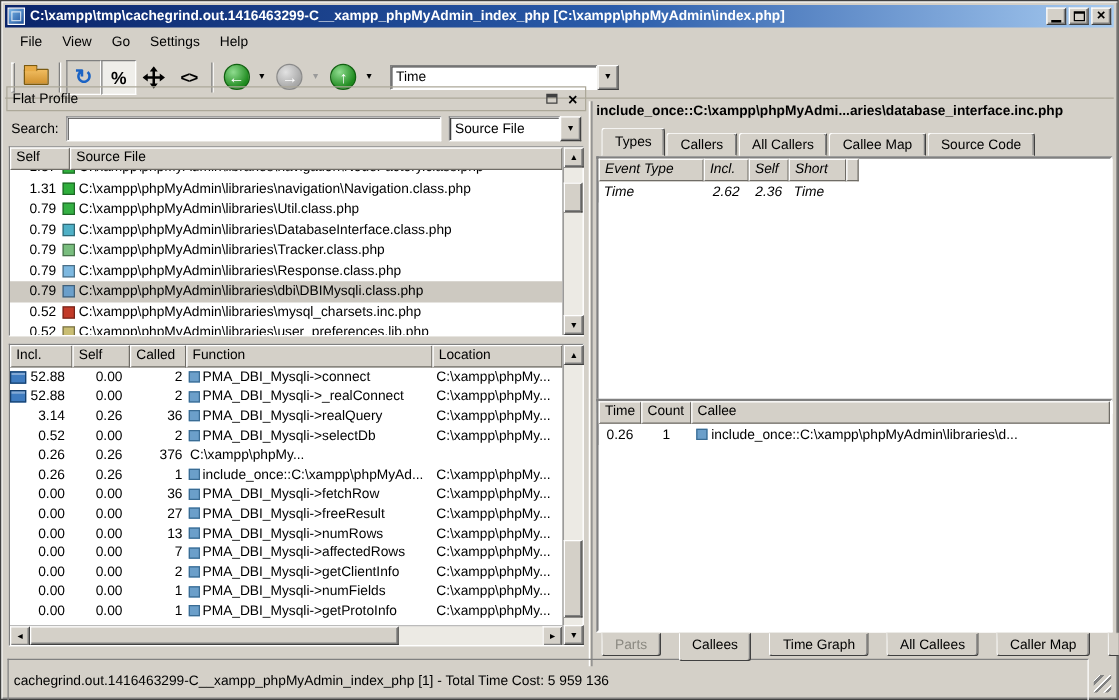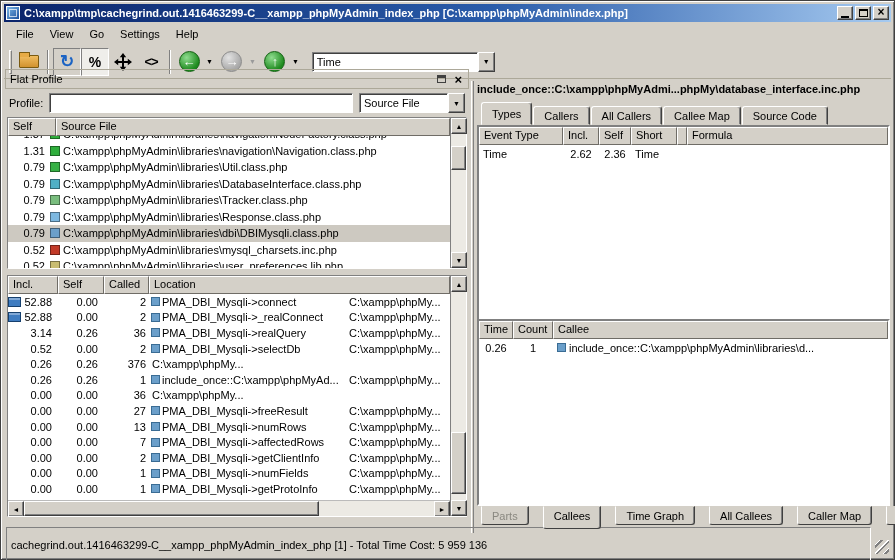"include_once::C:\xampp\phpMyAdmi...phpMy" div.rp-title { text: phpMyAdmi...phpMy -> phpMyAdmi...aries }
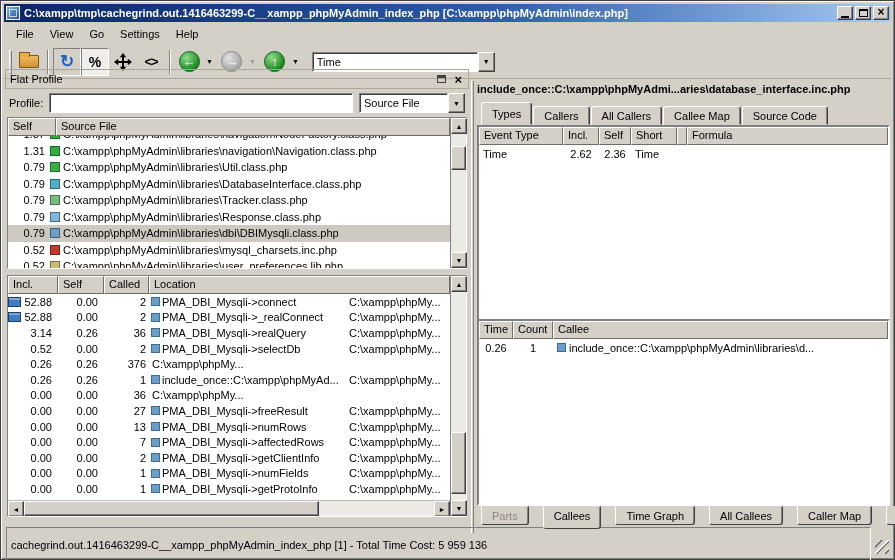"Profile:" span { text: Profile -> Search }
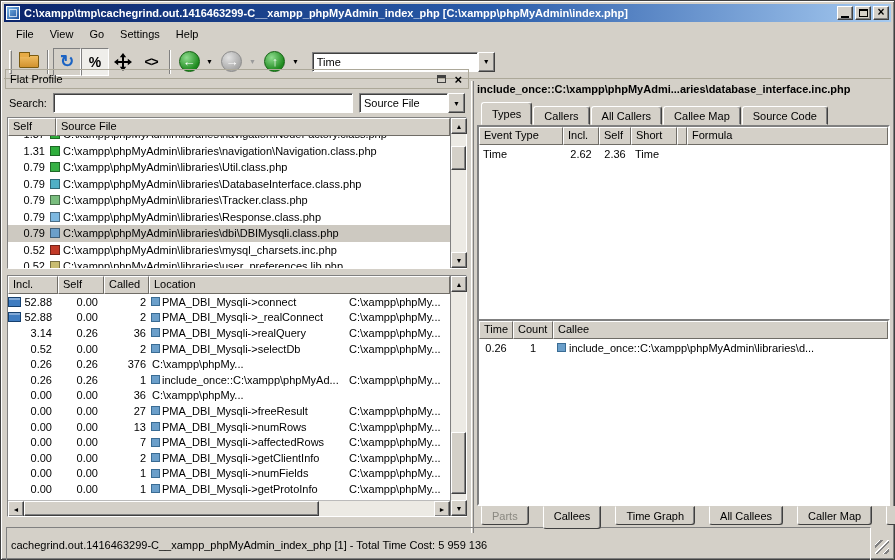"Event Type" .types-frame { font-style: none -> italic }
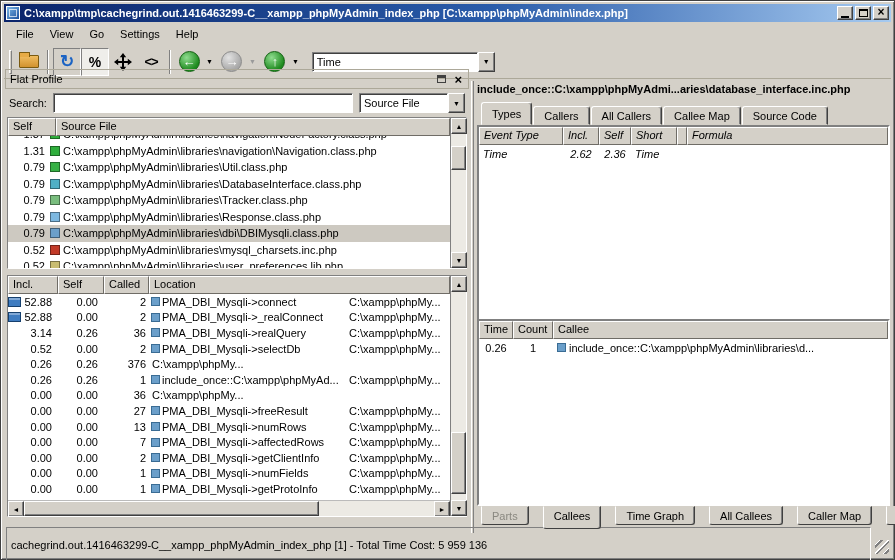"Formula" span.hc { html: <span>Formula</span> -> none }
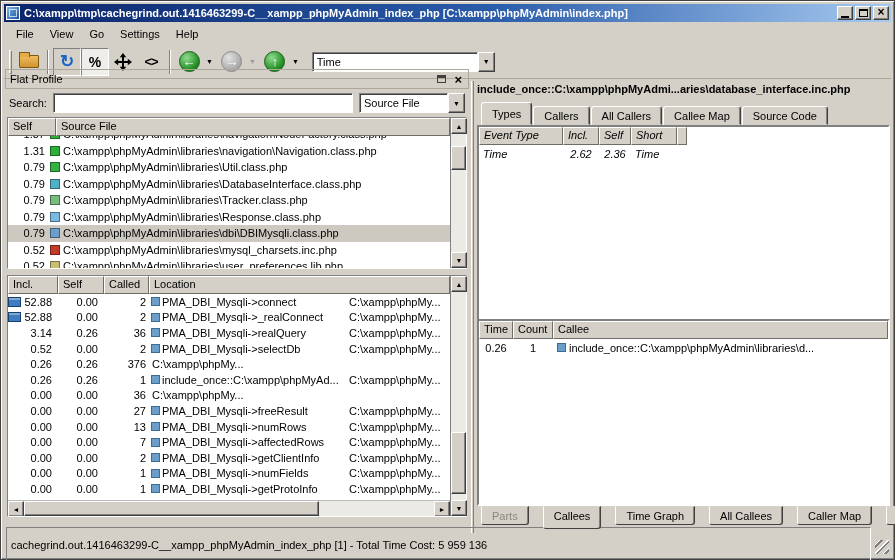"Function" span.hc { html: none -> <span>Function</span> }
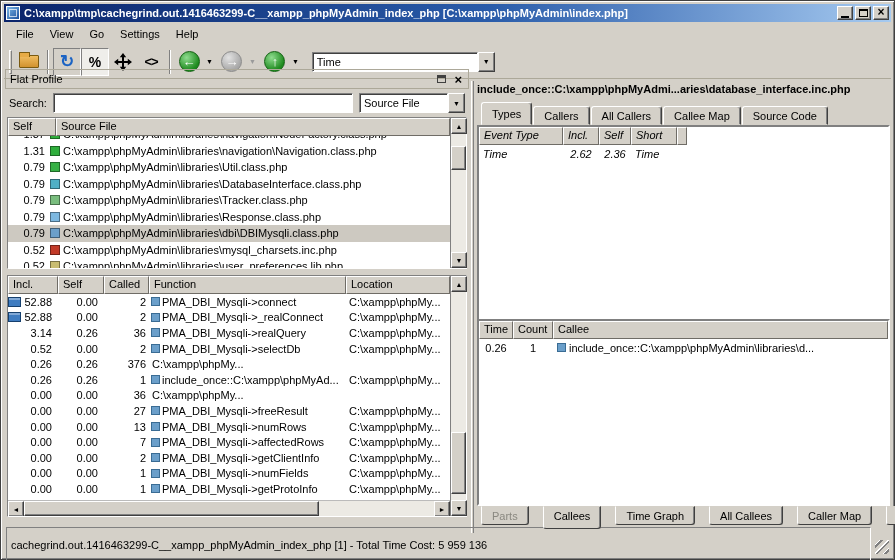"PMA_DBI_Mysqli->fetchRow" span.fn-c { html: none -> <span> <span></span> <span>PMA_DBI_Mysqli-&gt;fetchRow</span> </span> }
